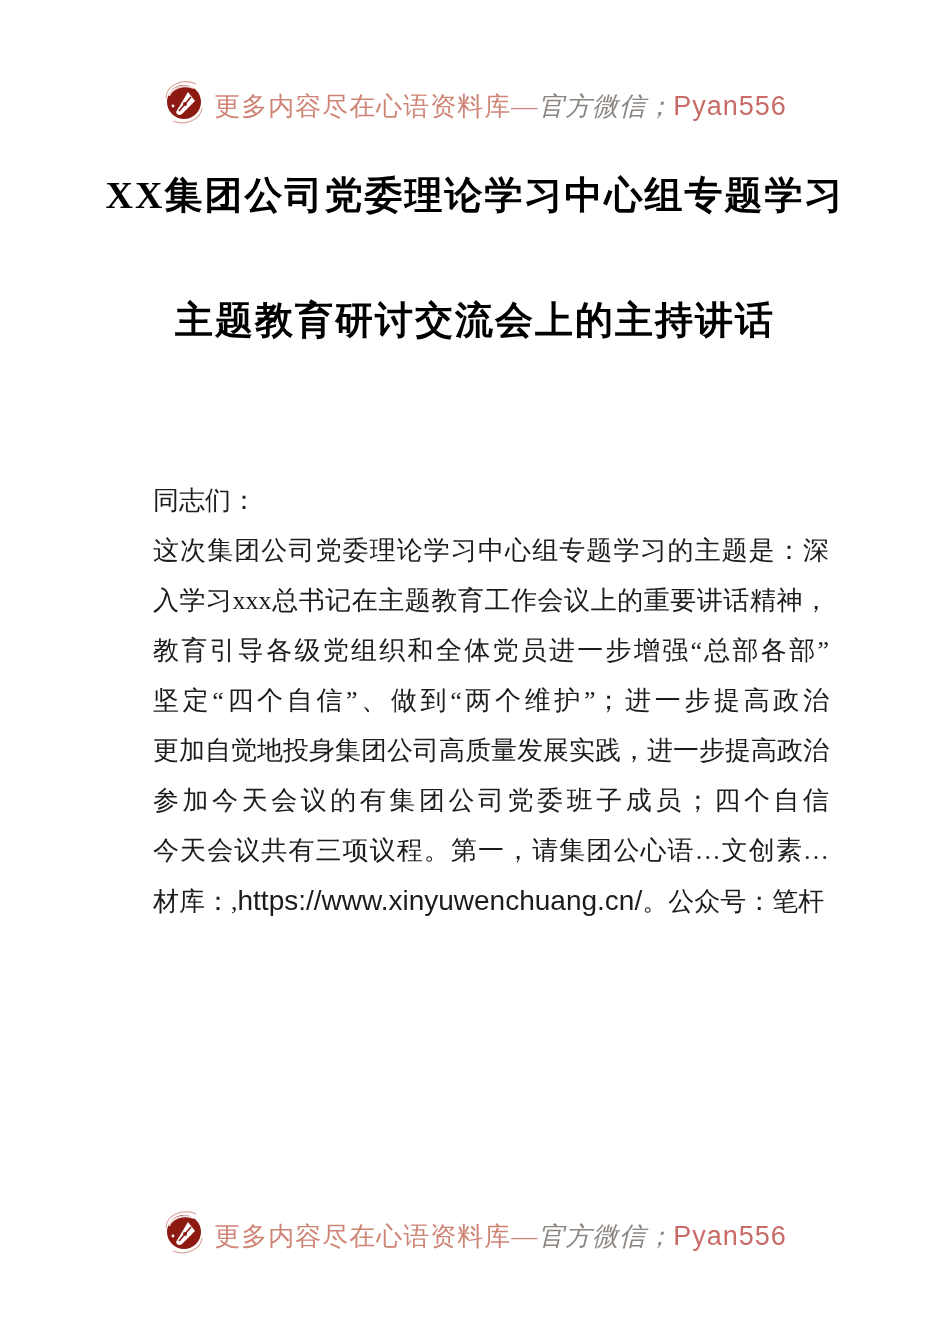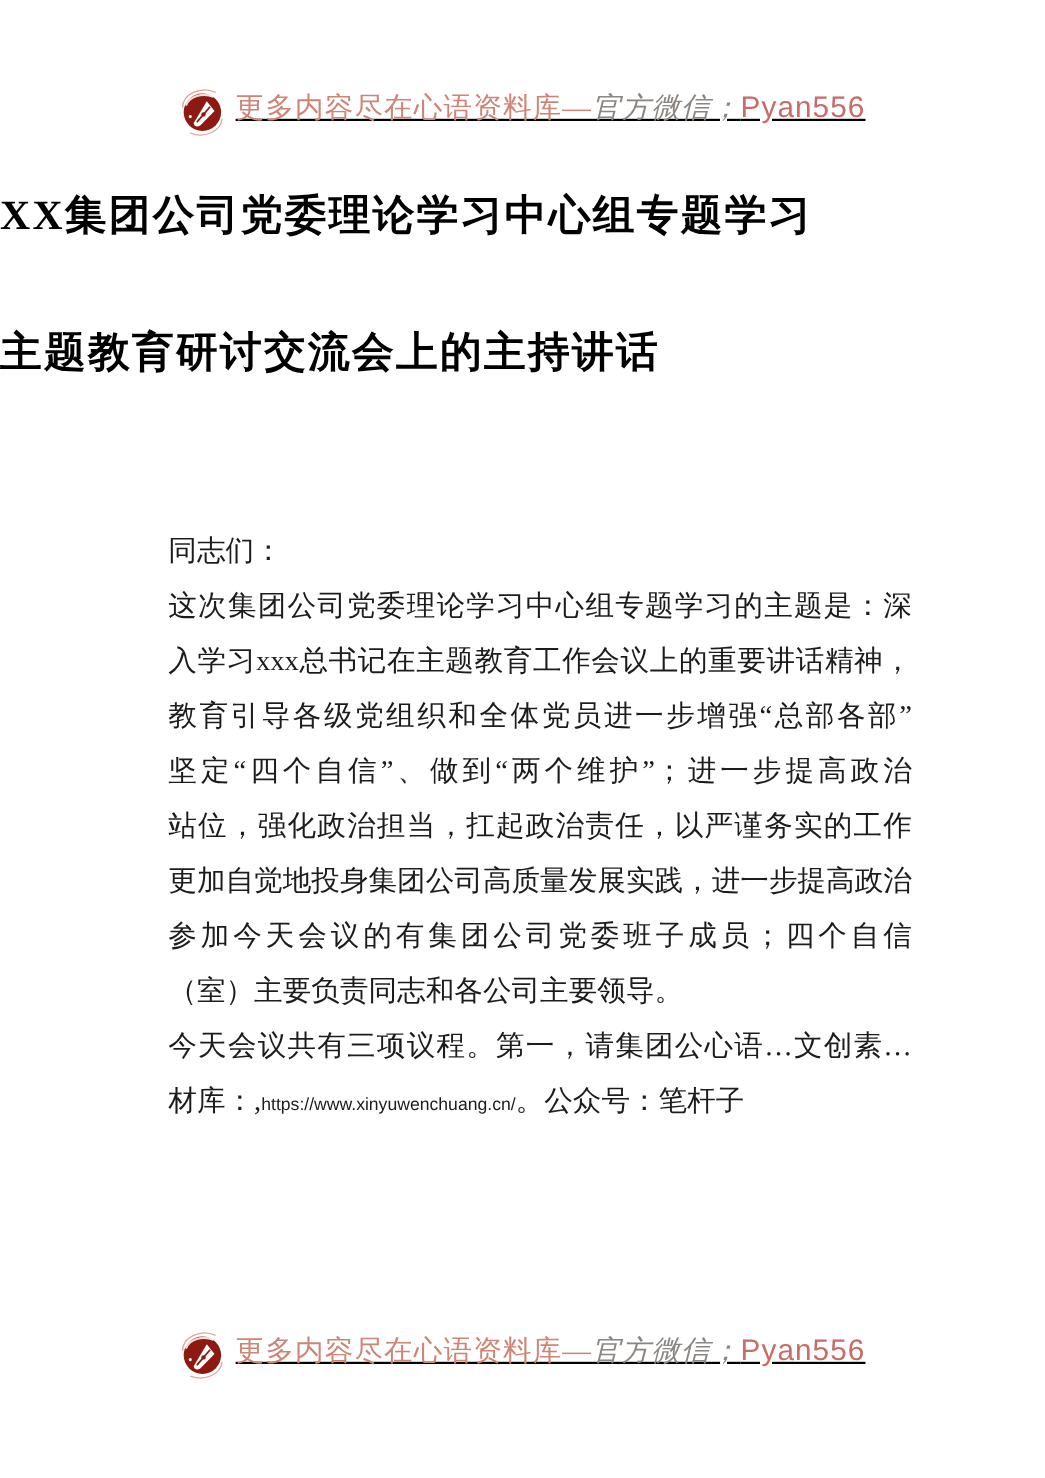"更多内容尽在心语资料库—官方微信；Pyan556" .banner { align-items: flex-start -> flex-end; text-decoration: underline -> none }
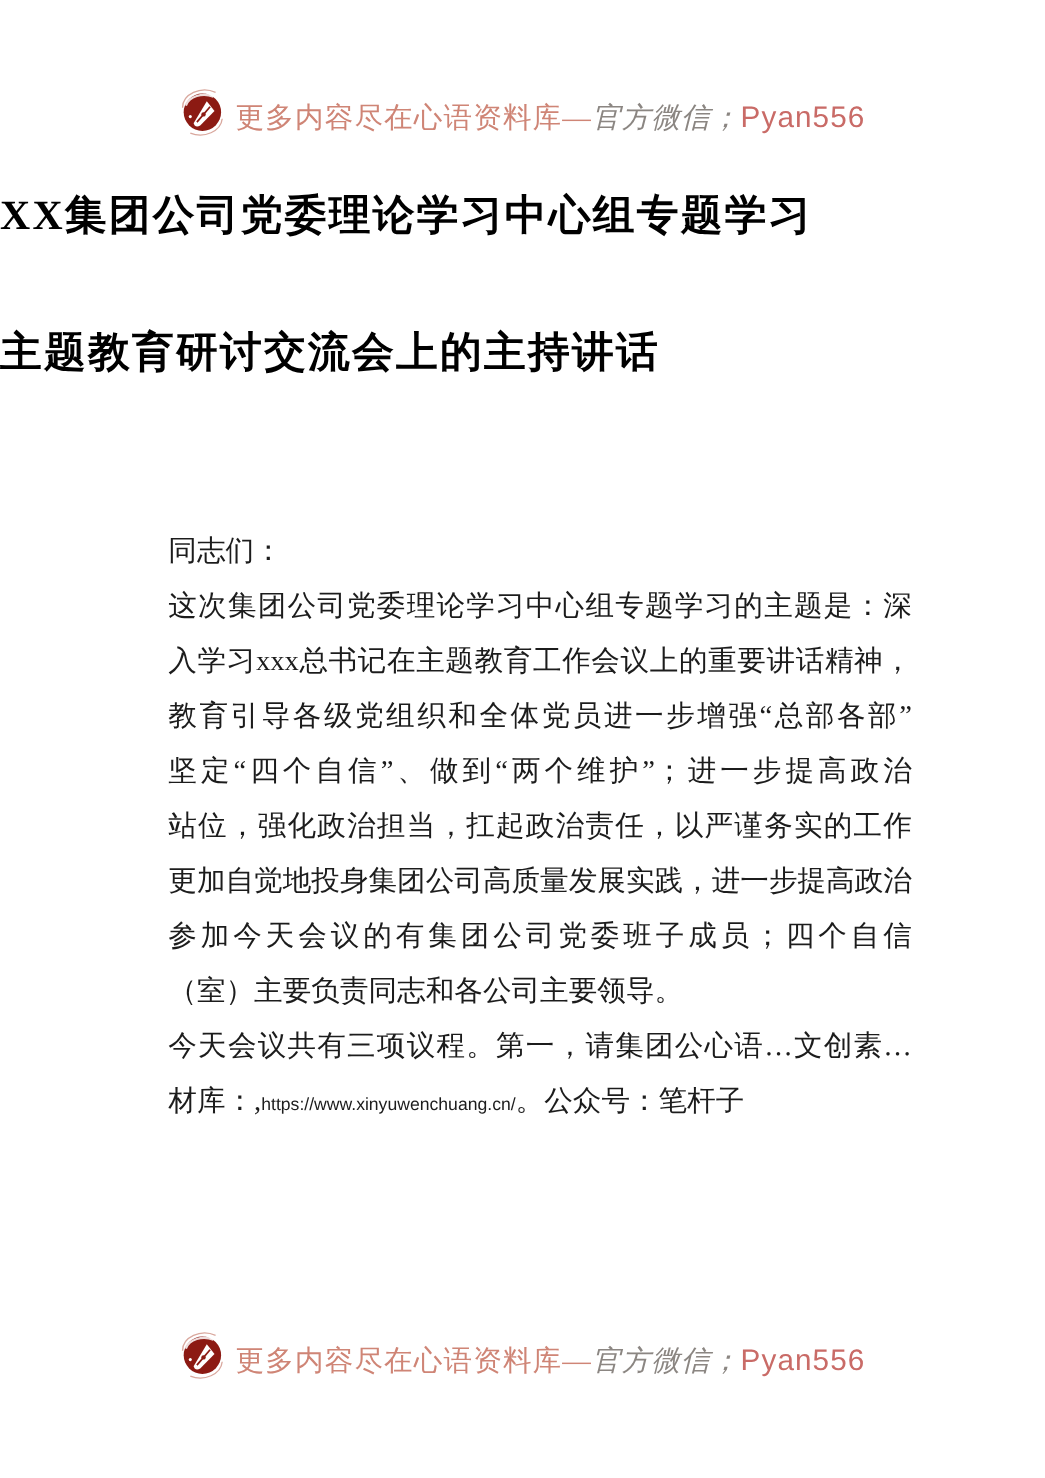"XX集团公司党委理论学习中心组专题学习" .title { text-align: left -> center }
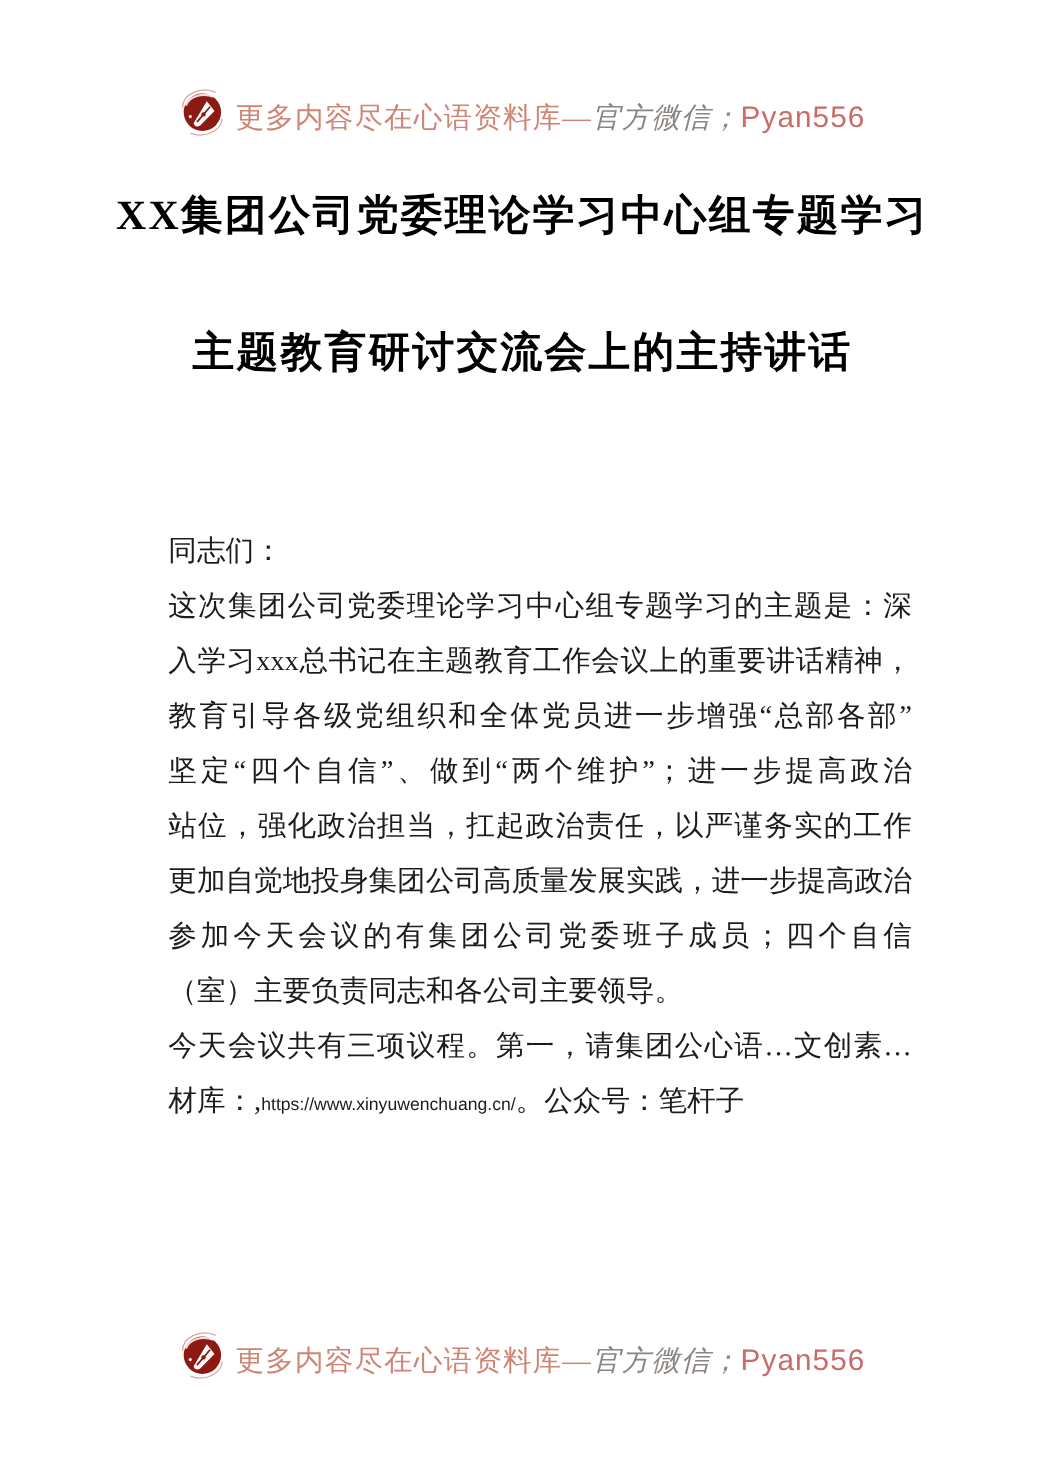"站位，强化政治担当，扛起政治责任，以严谨务实的工作" div.bodyline { html: <div>站位，强化政治担当，扛起政治责任，以严谨务实的工作</div> -> none }
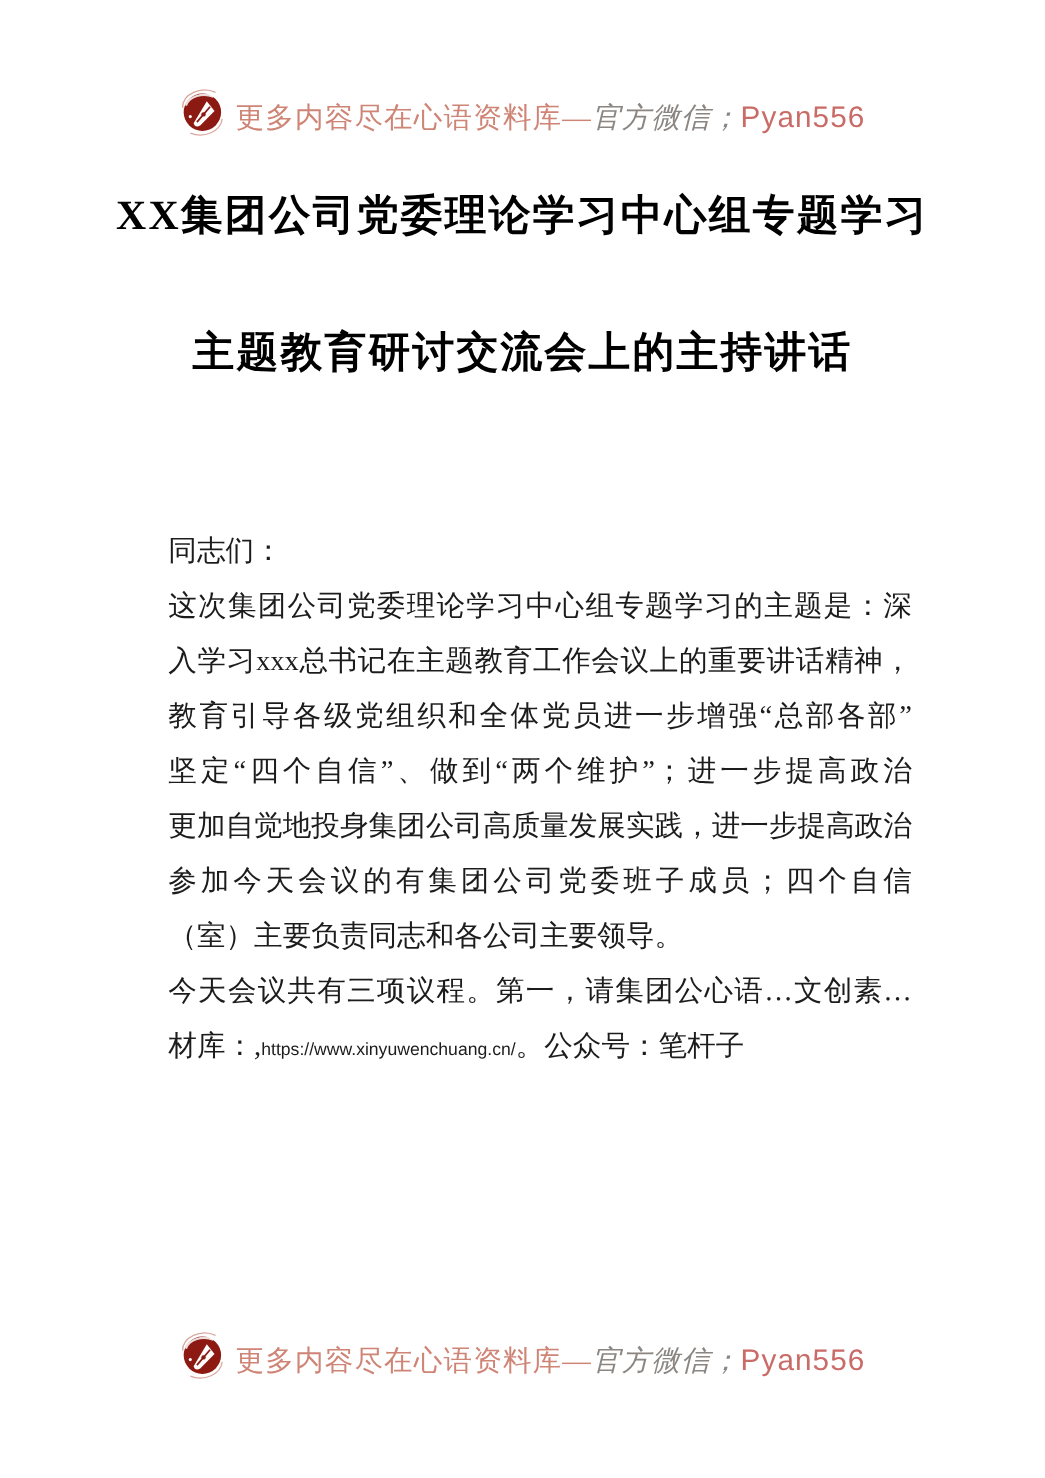"（室）主要负责同志和各公司主要领导。" div.bodyline { html: <div>（室）主要负责同志和各公司主要领导。</div> -> none }
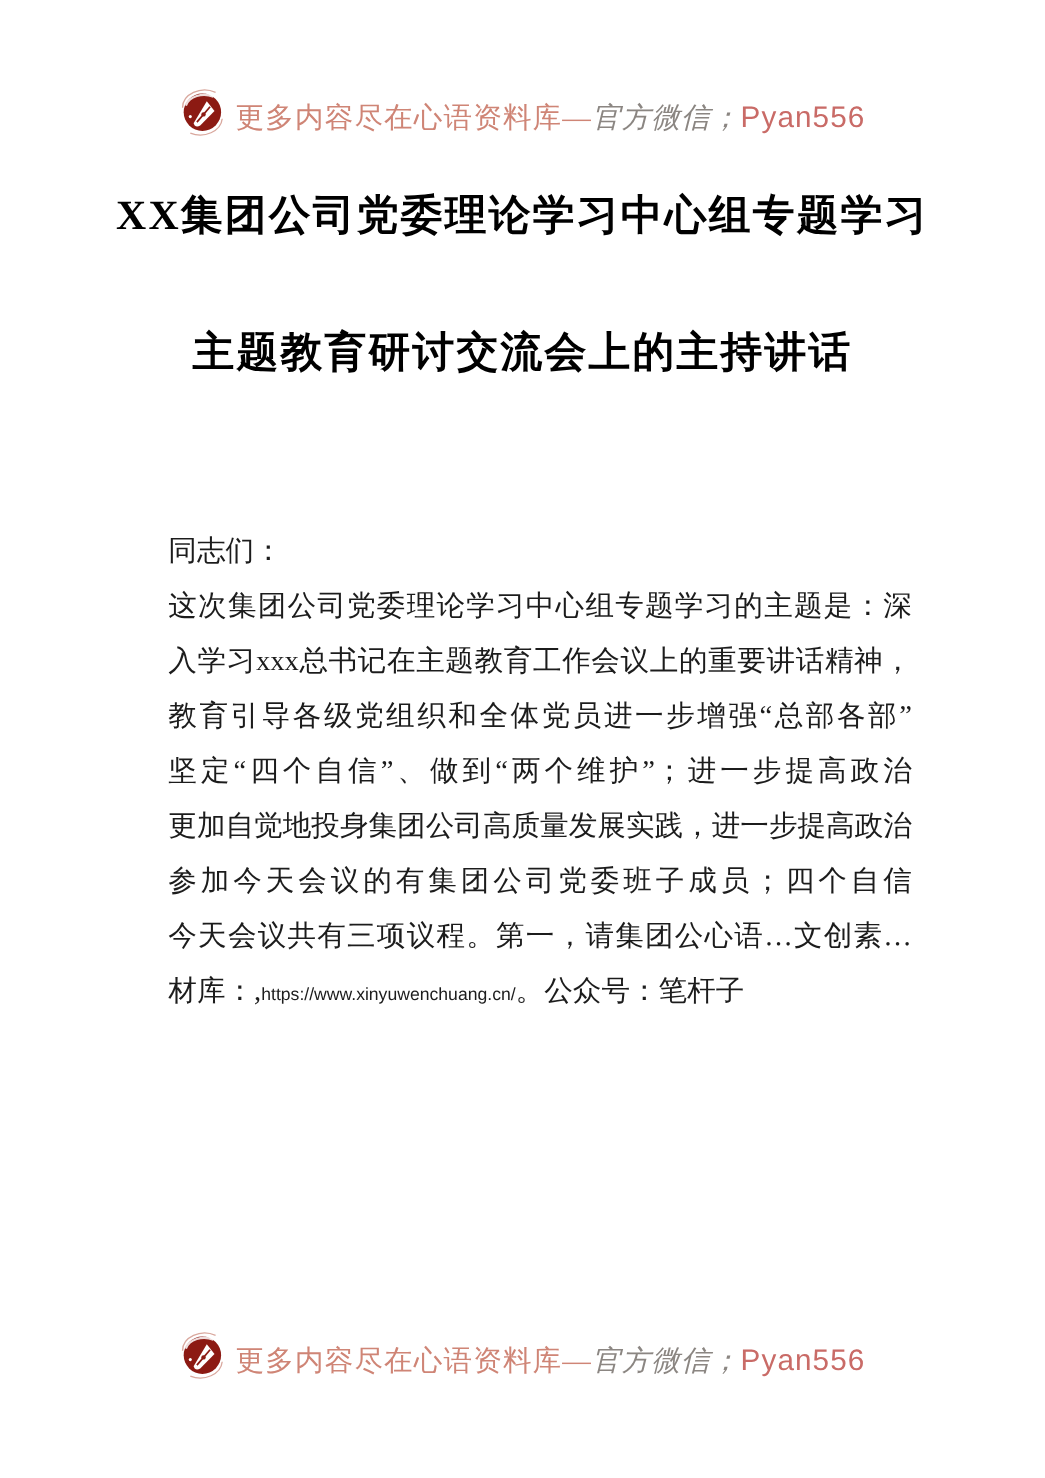"https://www.xinyuwenchuang.cn/" .url { font-size: 16px -> 28px }
